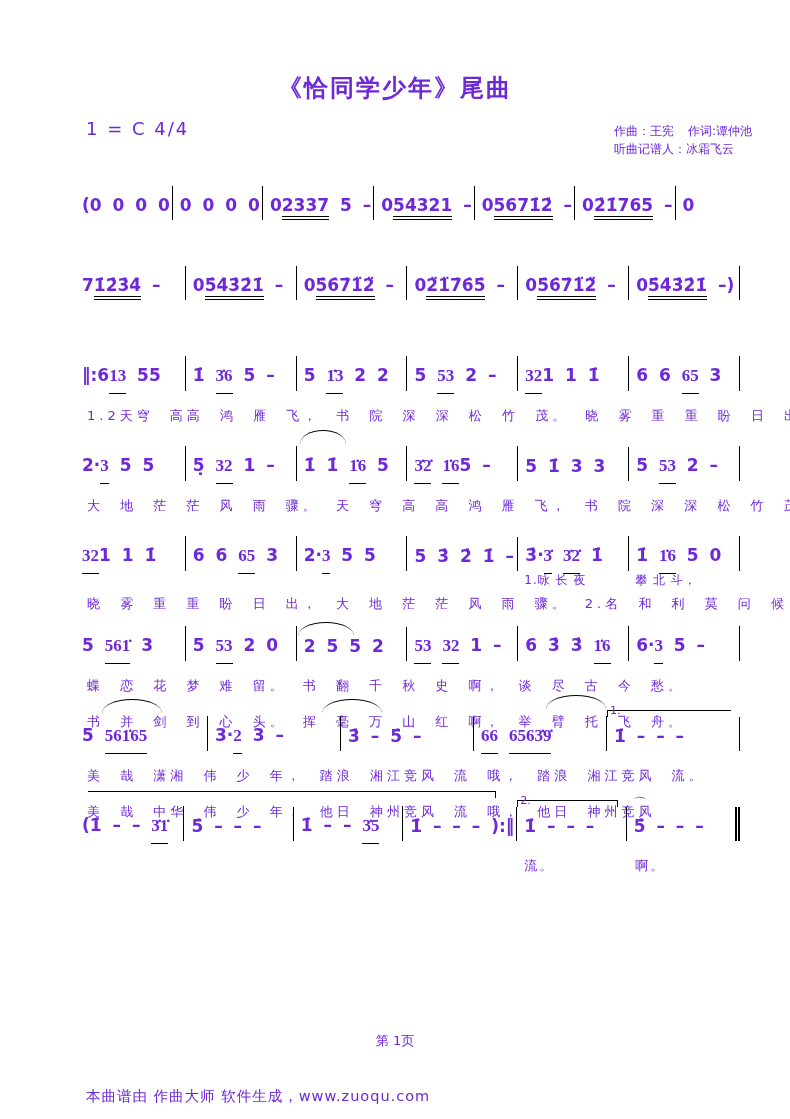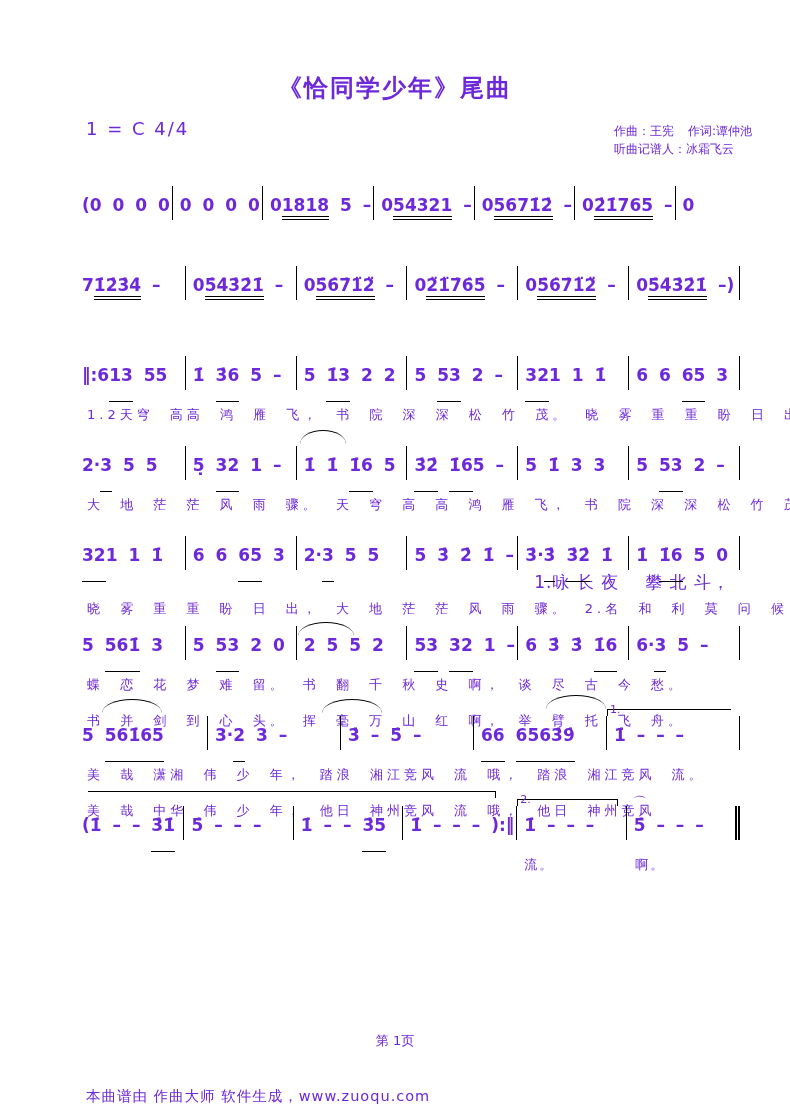"1818" b { text: 1818 -> 2337 }
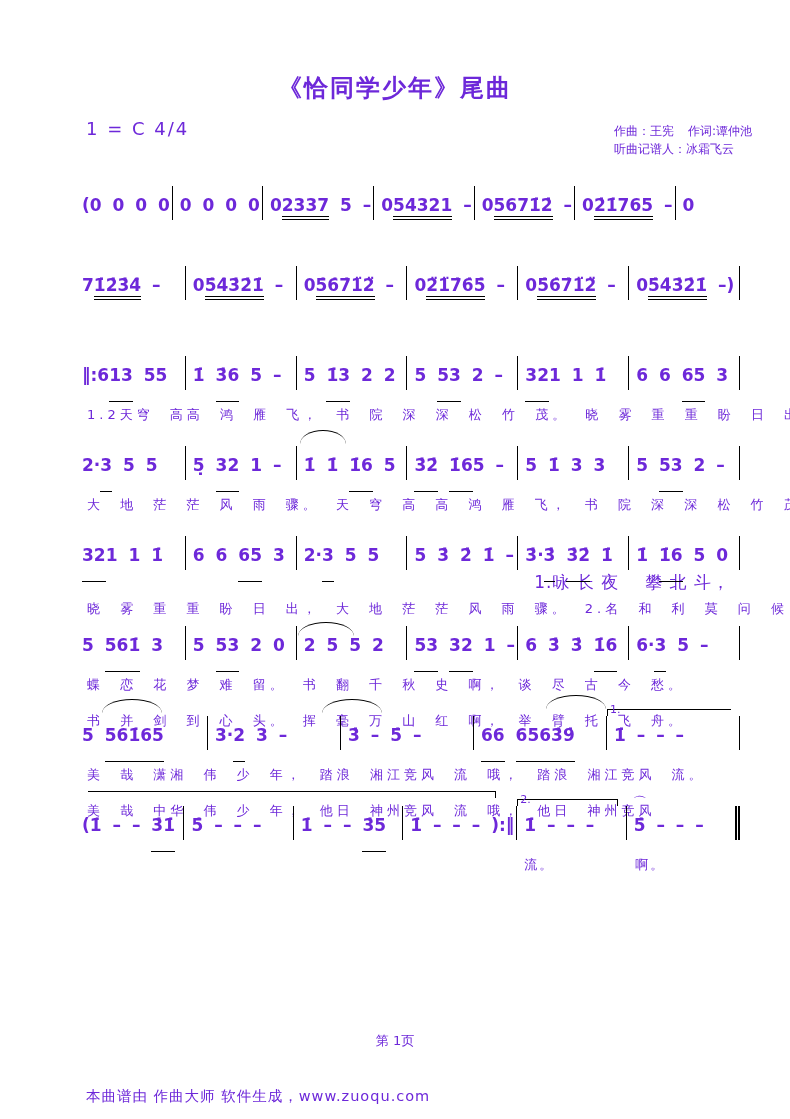"13" .m u { font-family: none -> Liberation Serif, serif; padding-bottom: 16px -> 8px }
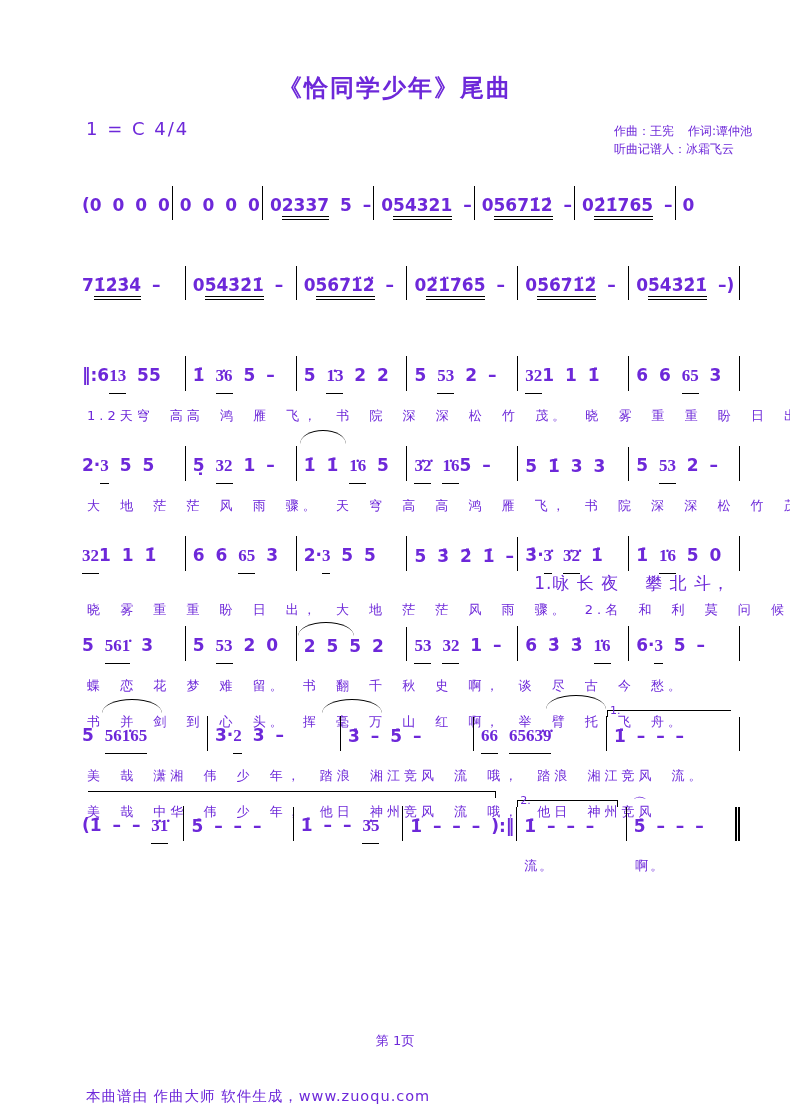"1.咏 长 夜" .system.small-lc .lc { font-size: 17px -> 12px; text-align: center -> none }
